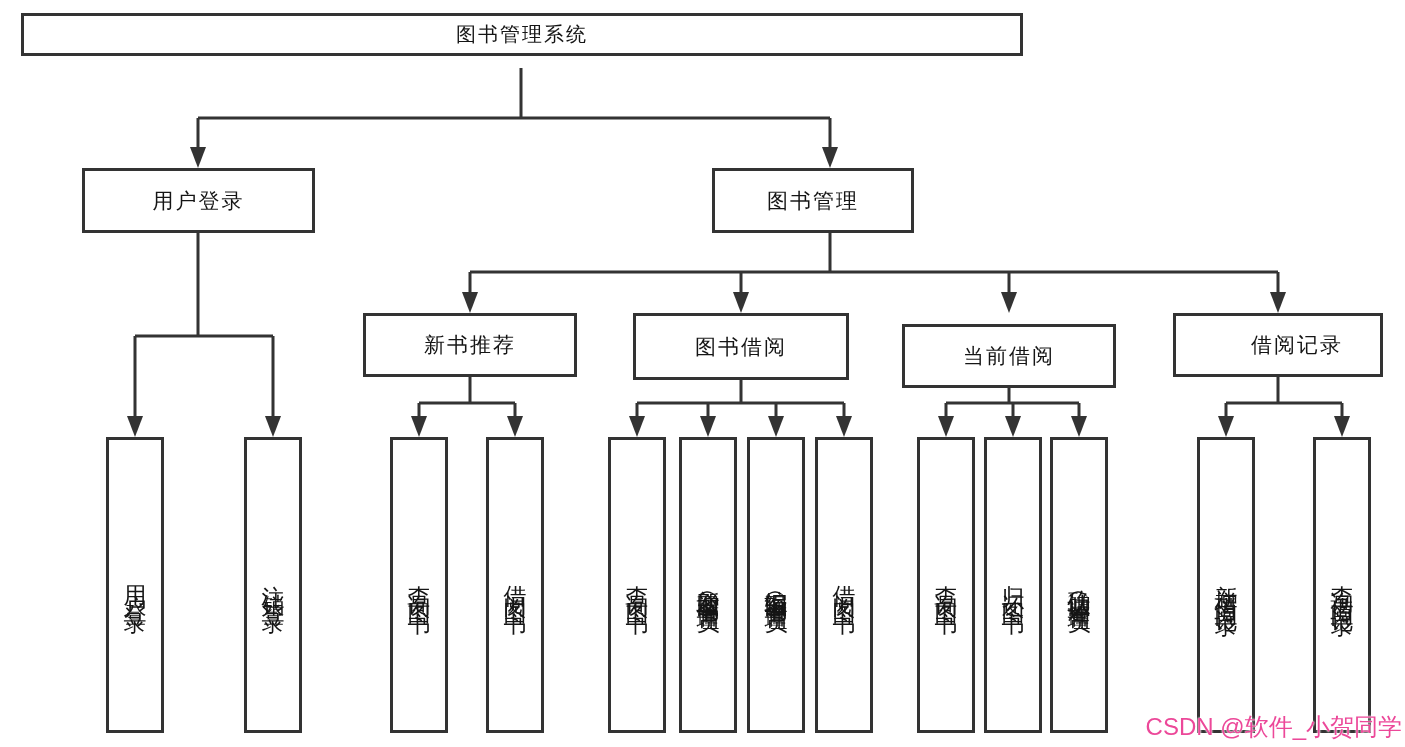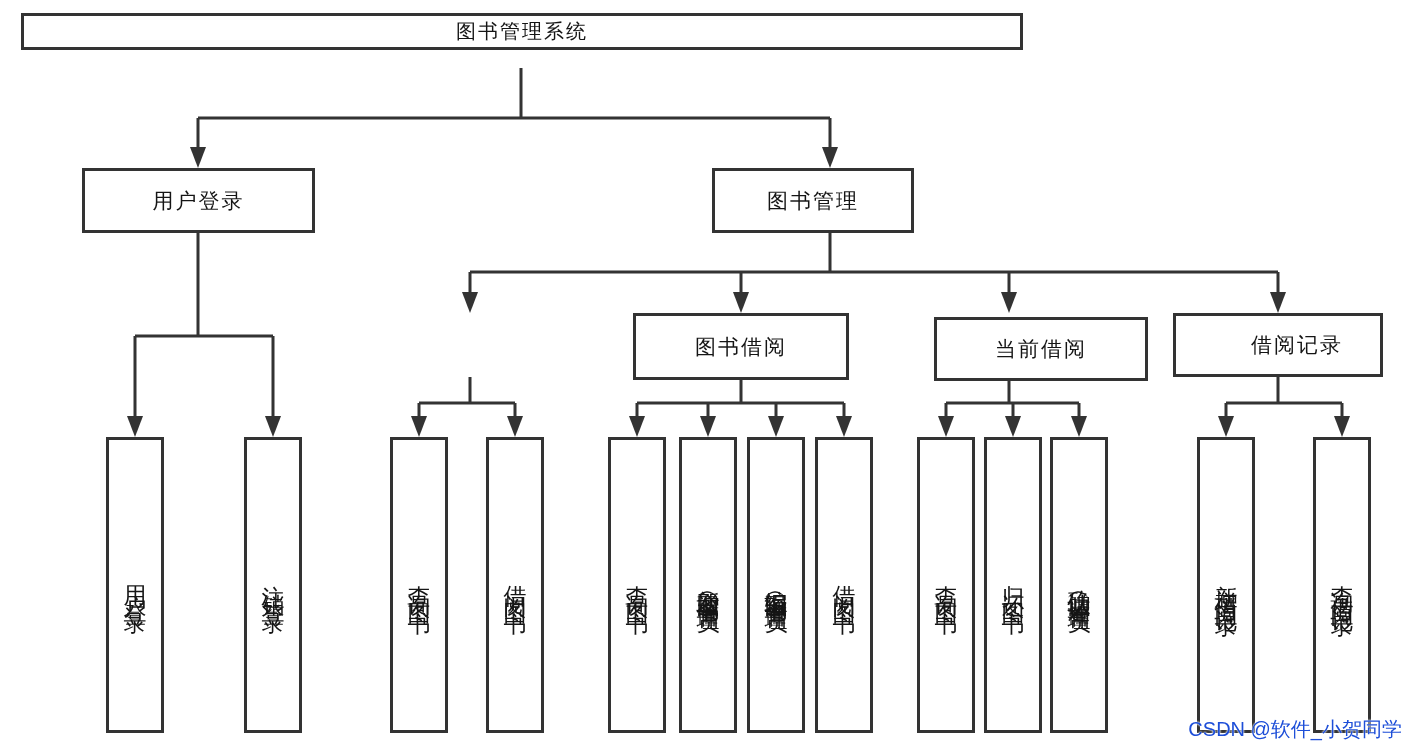"图书管理系统" div.node { height: 37px -> 43px }
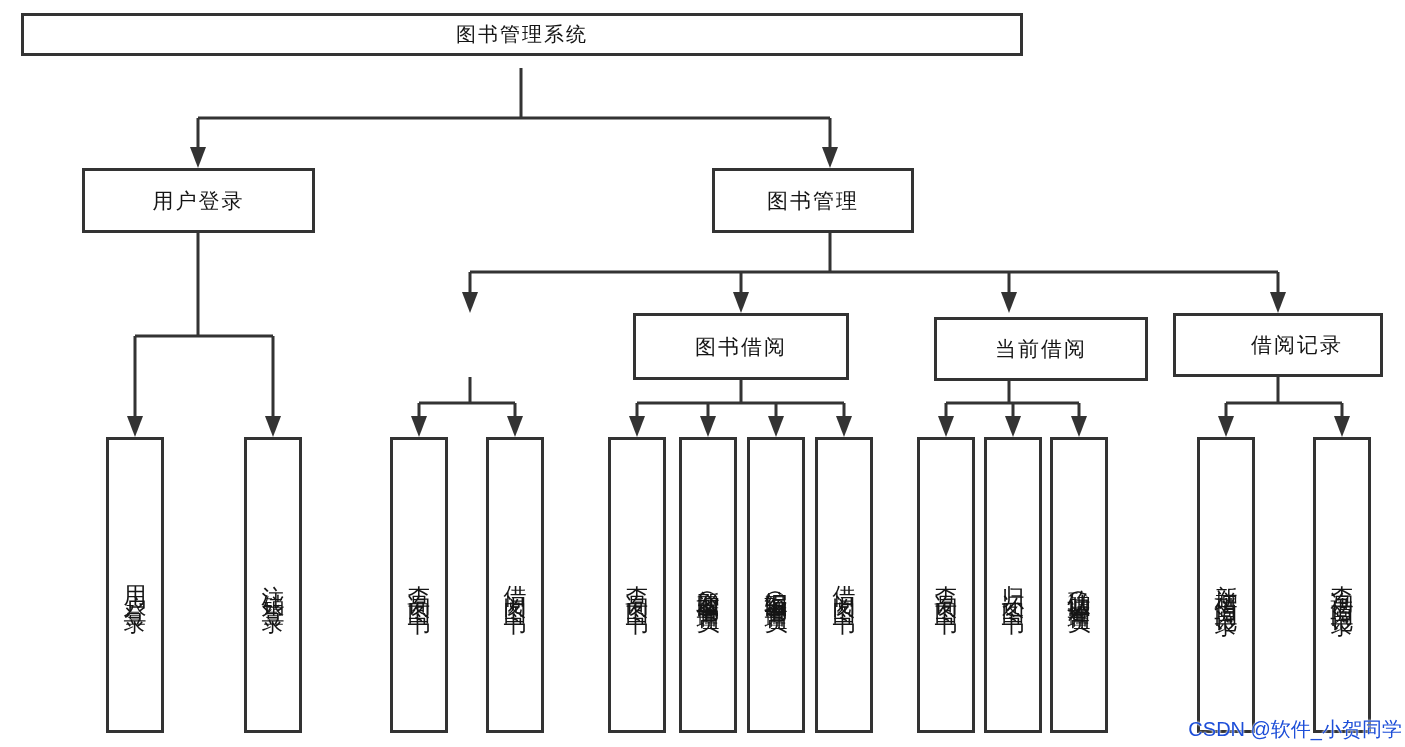"新书推荐" div.node { html: none -> <div> <span>新书推荐</span> </div> }
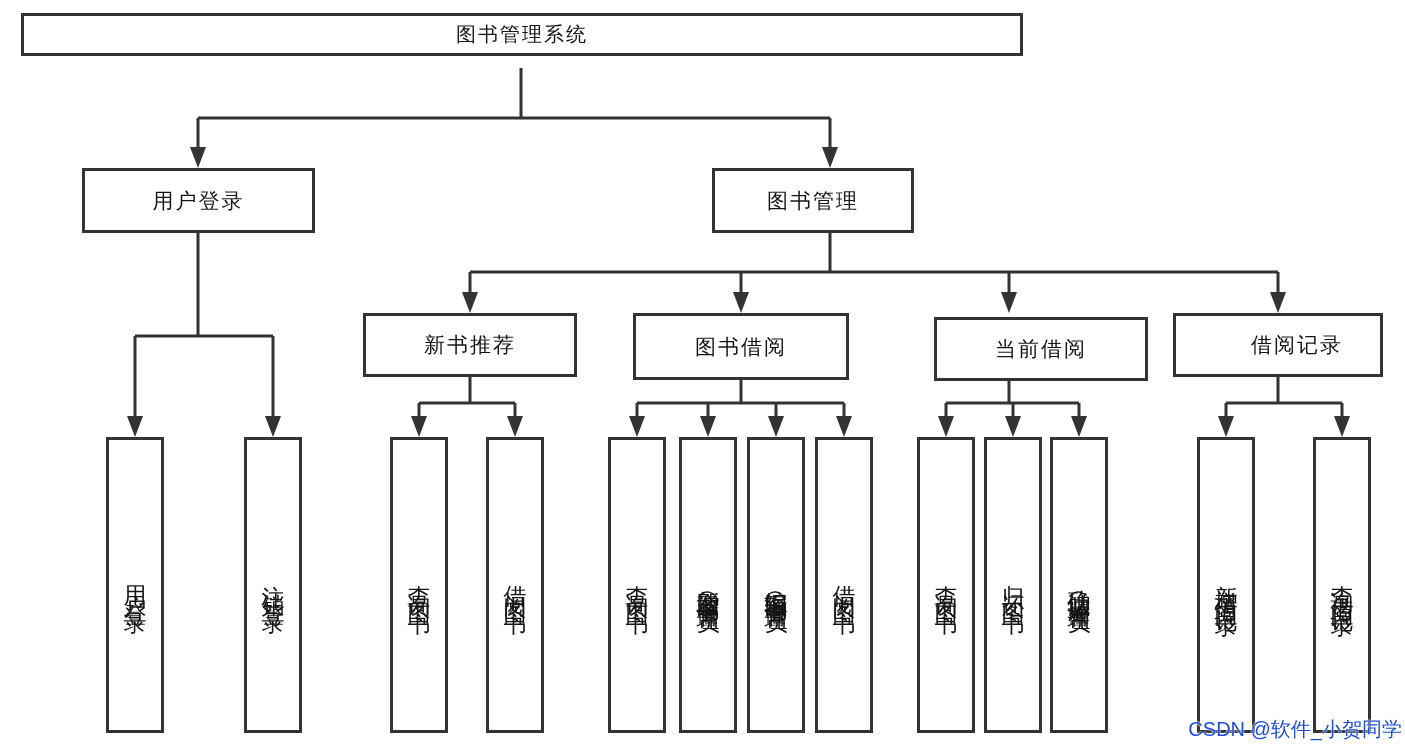"当前借阅" div.node { margin-left: 32px -> none; top: 317px -> 324px }
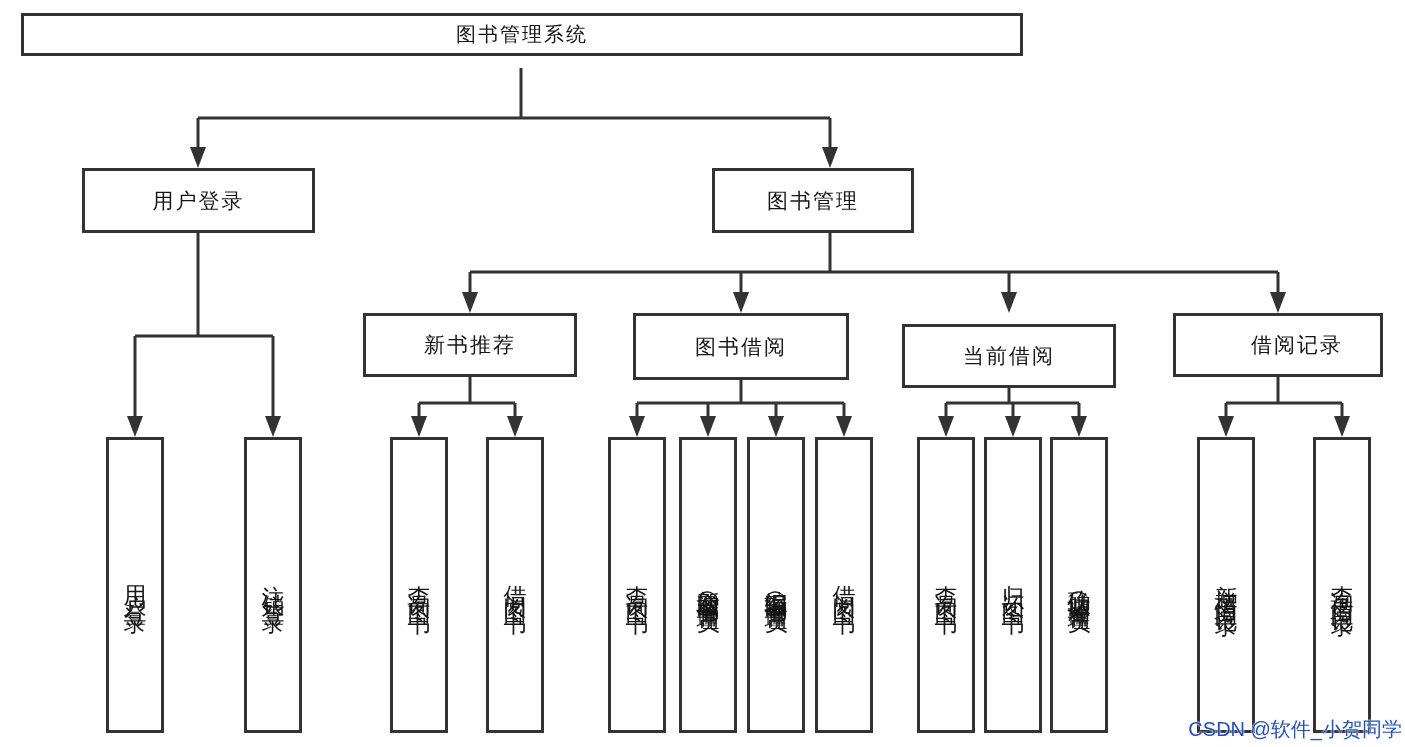"CSDN @软件_小贺同学" .watermark { color: #1d4ed8 -> #ec4899; font-size: 20px -> 24px }
